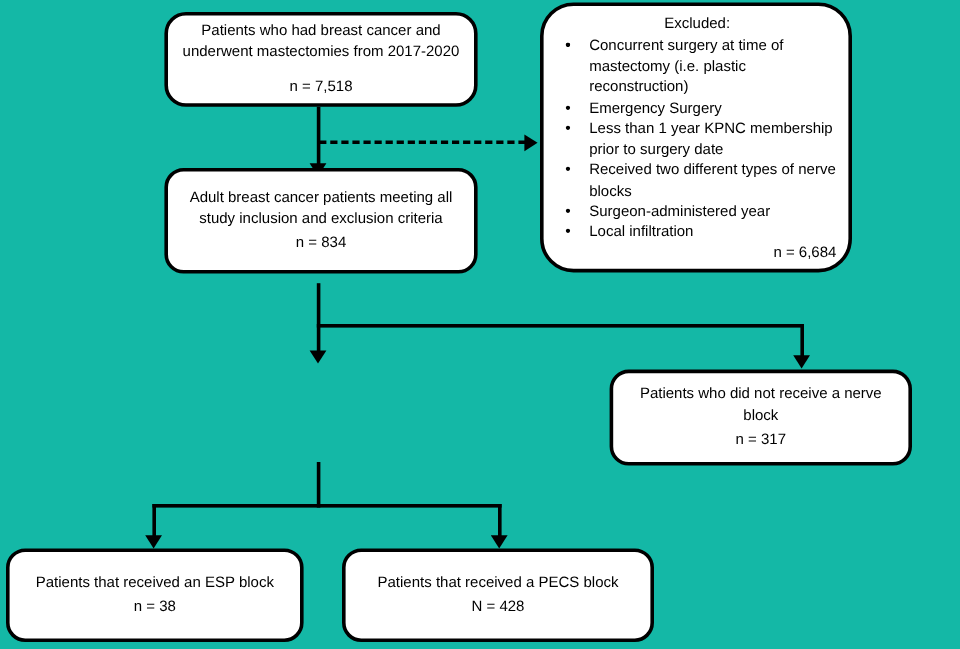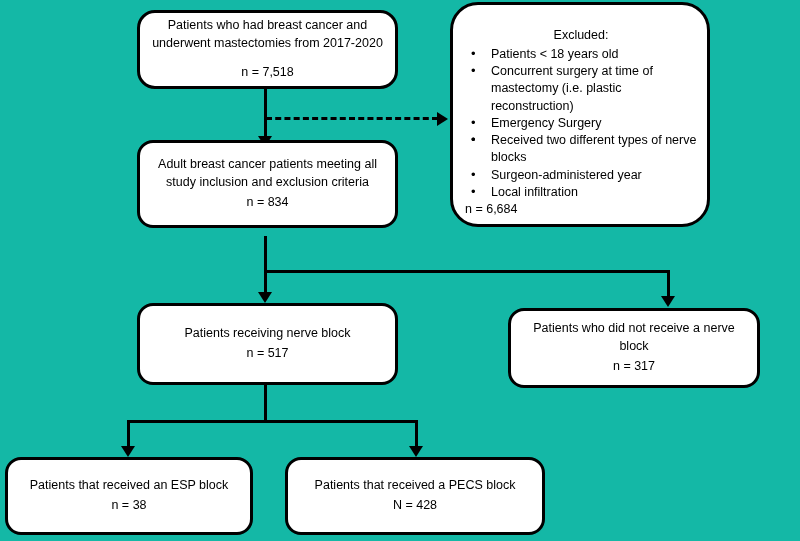"Excluded:" #node-excluded { padding: 22px 10px 6px 12px -> 6px 10px 6px 12px }
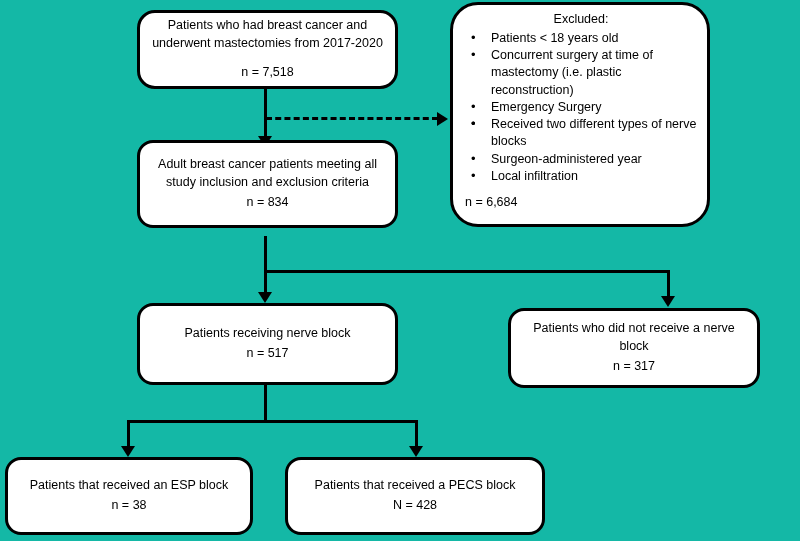"Patients < 18 years old" span { html: <span>Patients &lt; 18 years old</span> -> none }
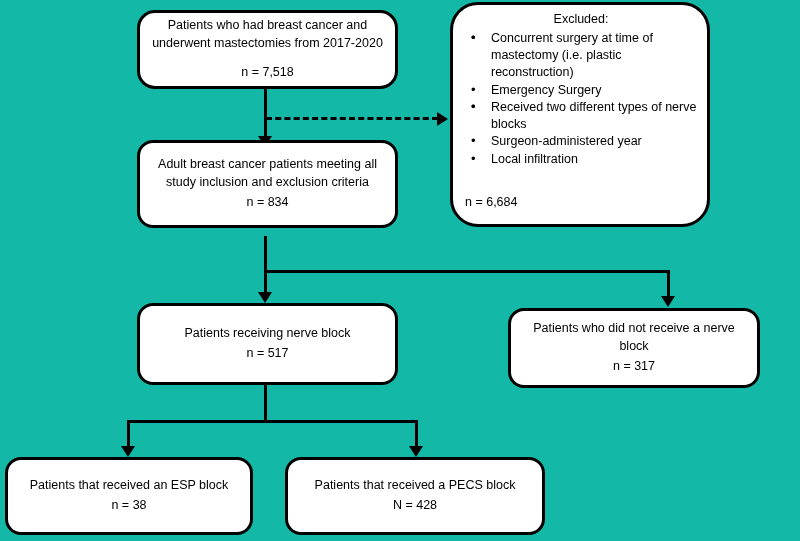"Less than 1 year KPNC" span { html: none -> <span>Less than 1 year KPNC membership prior to surgery date</span> }
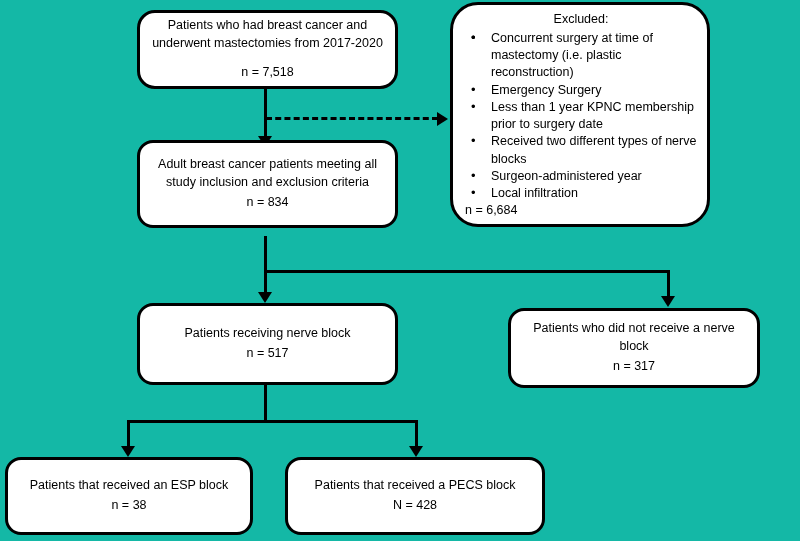"n = 6,684" #node-excluded .exc-count { text-align: left -> right }
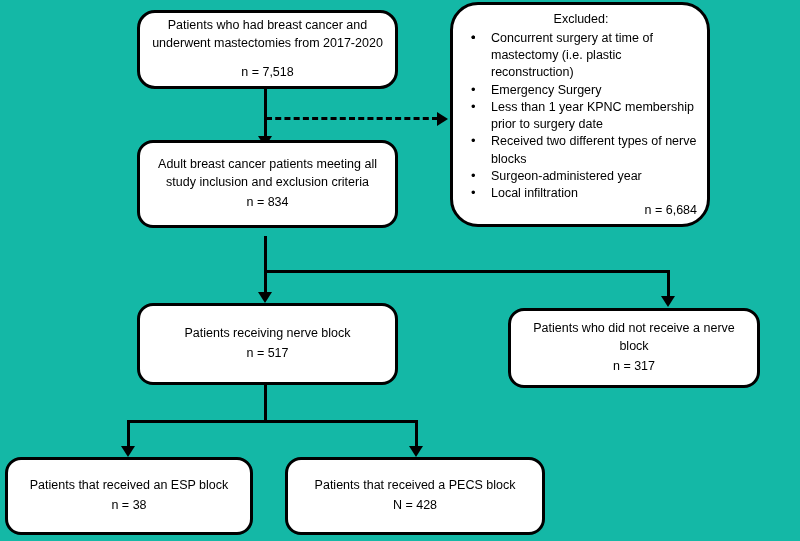"Patients receiving nerve block" div.node { html: <div> <div>Patients receiving nerve block</div> <div>n = 517</div> </div> -> none }
